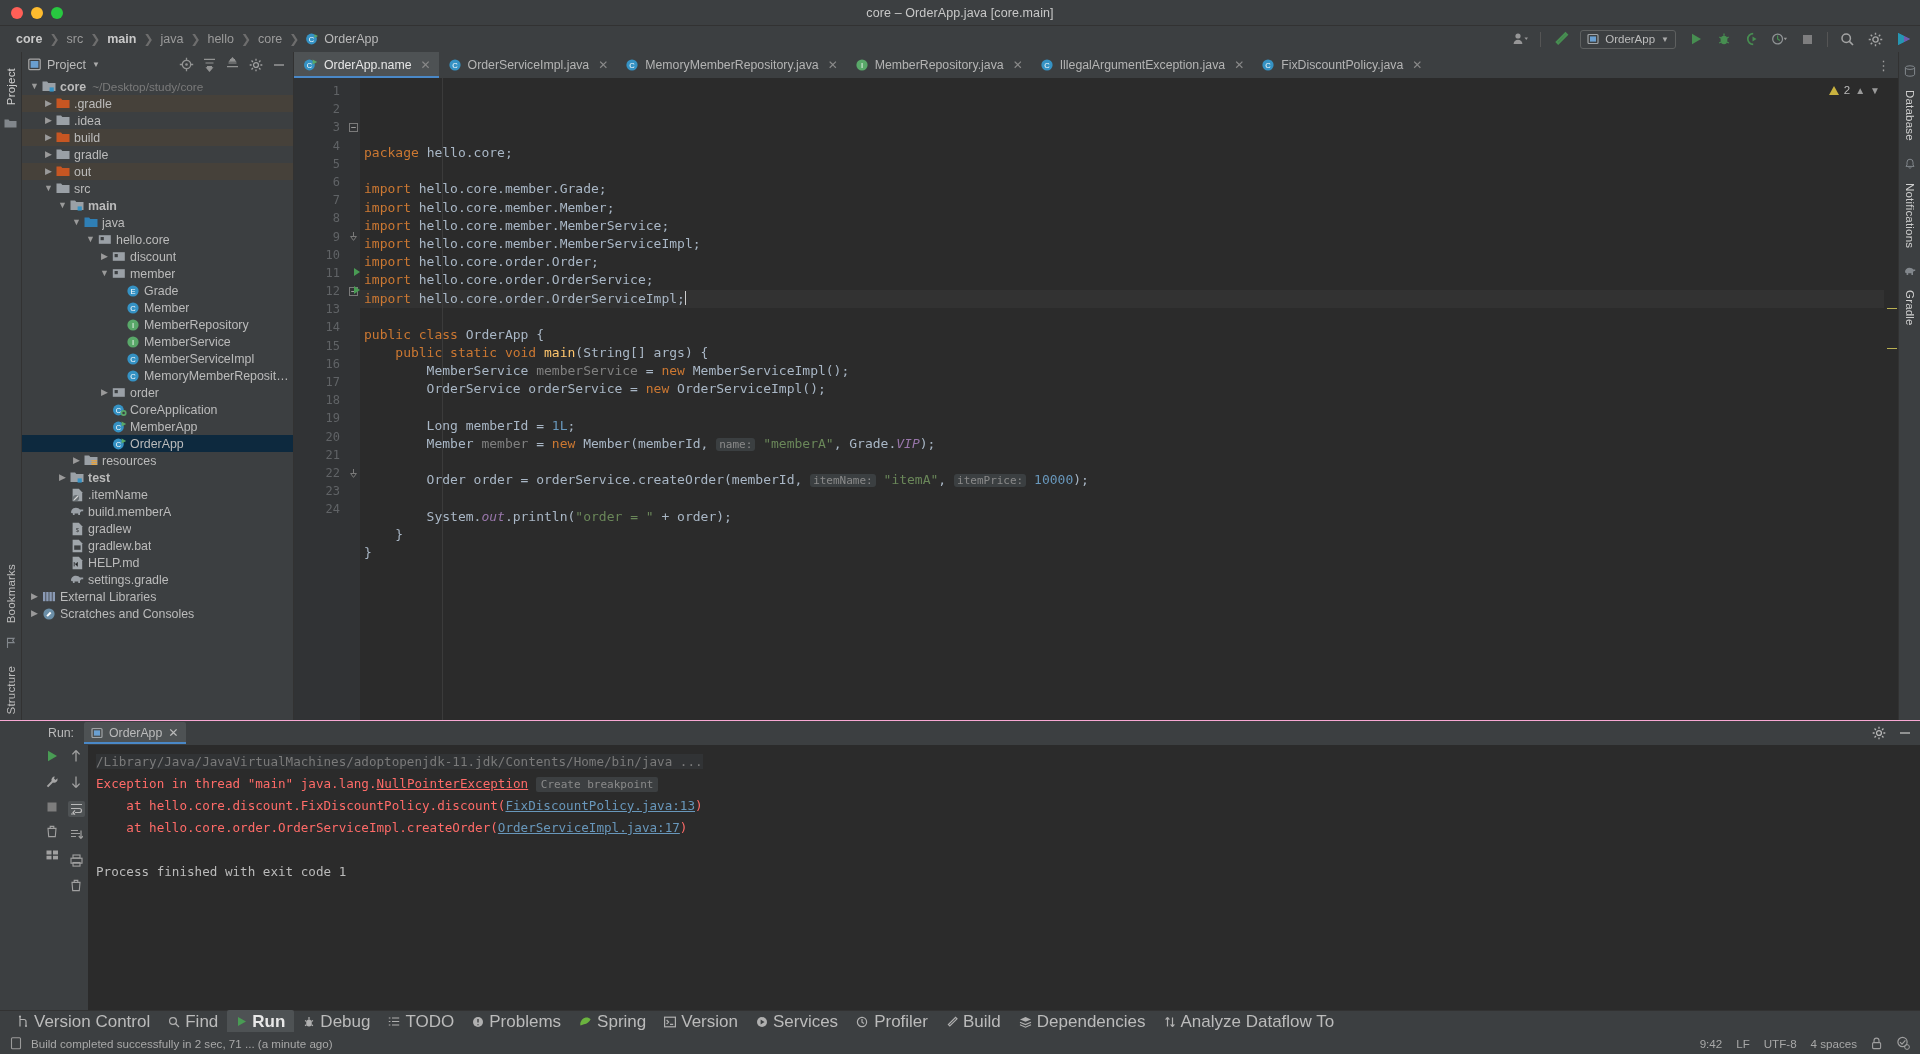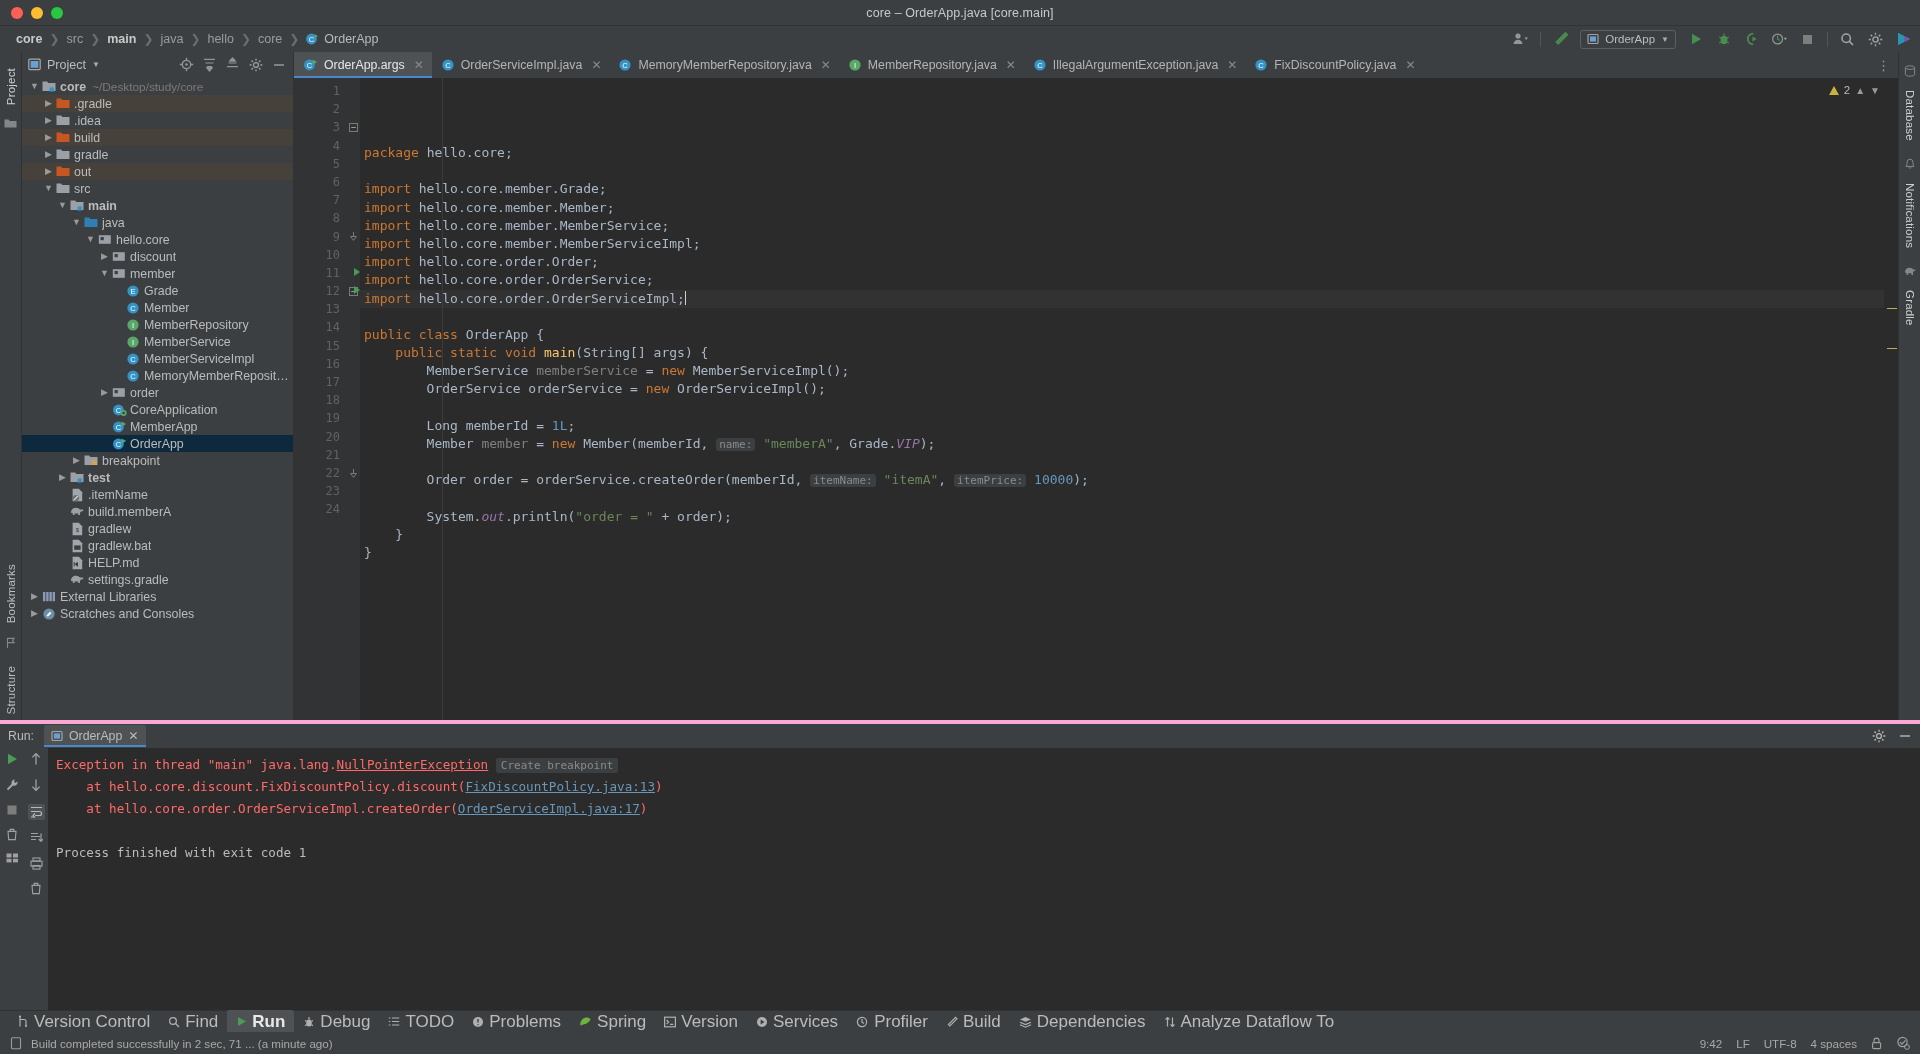"OrderApp.args" span { text: OrderApp.args -> OrderApp.name }
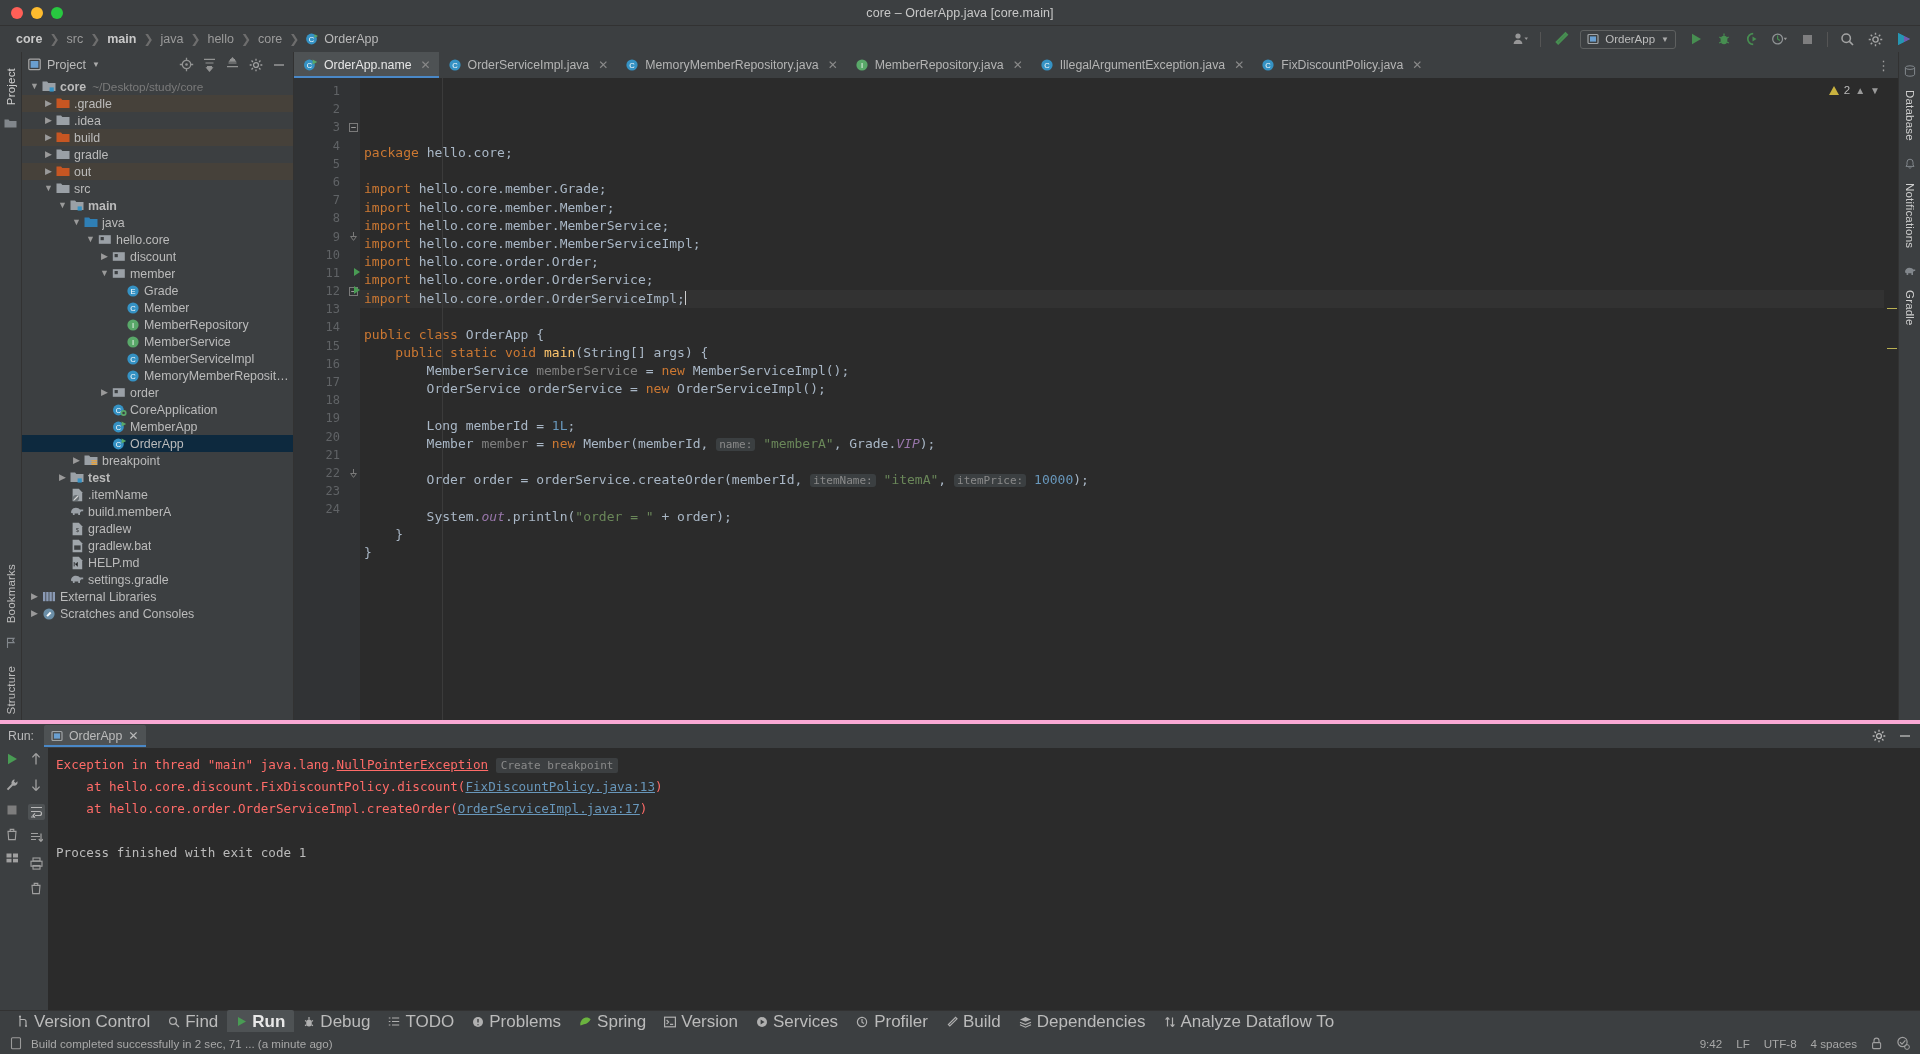"breakpoint" span.tlabel { text: breakpoint -> resources }
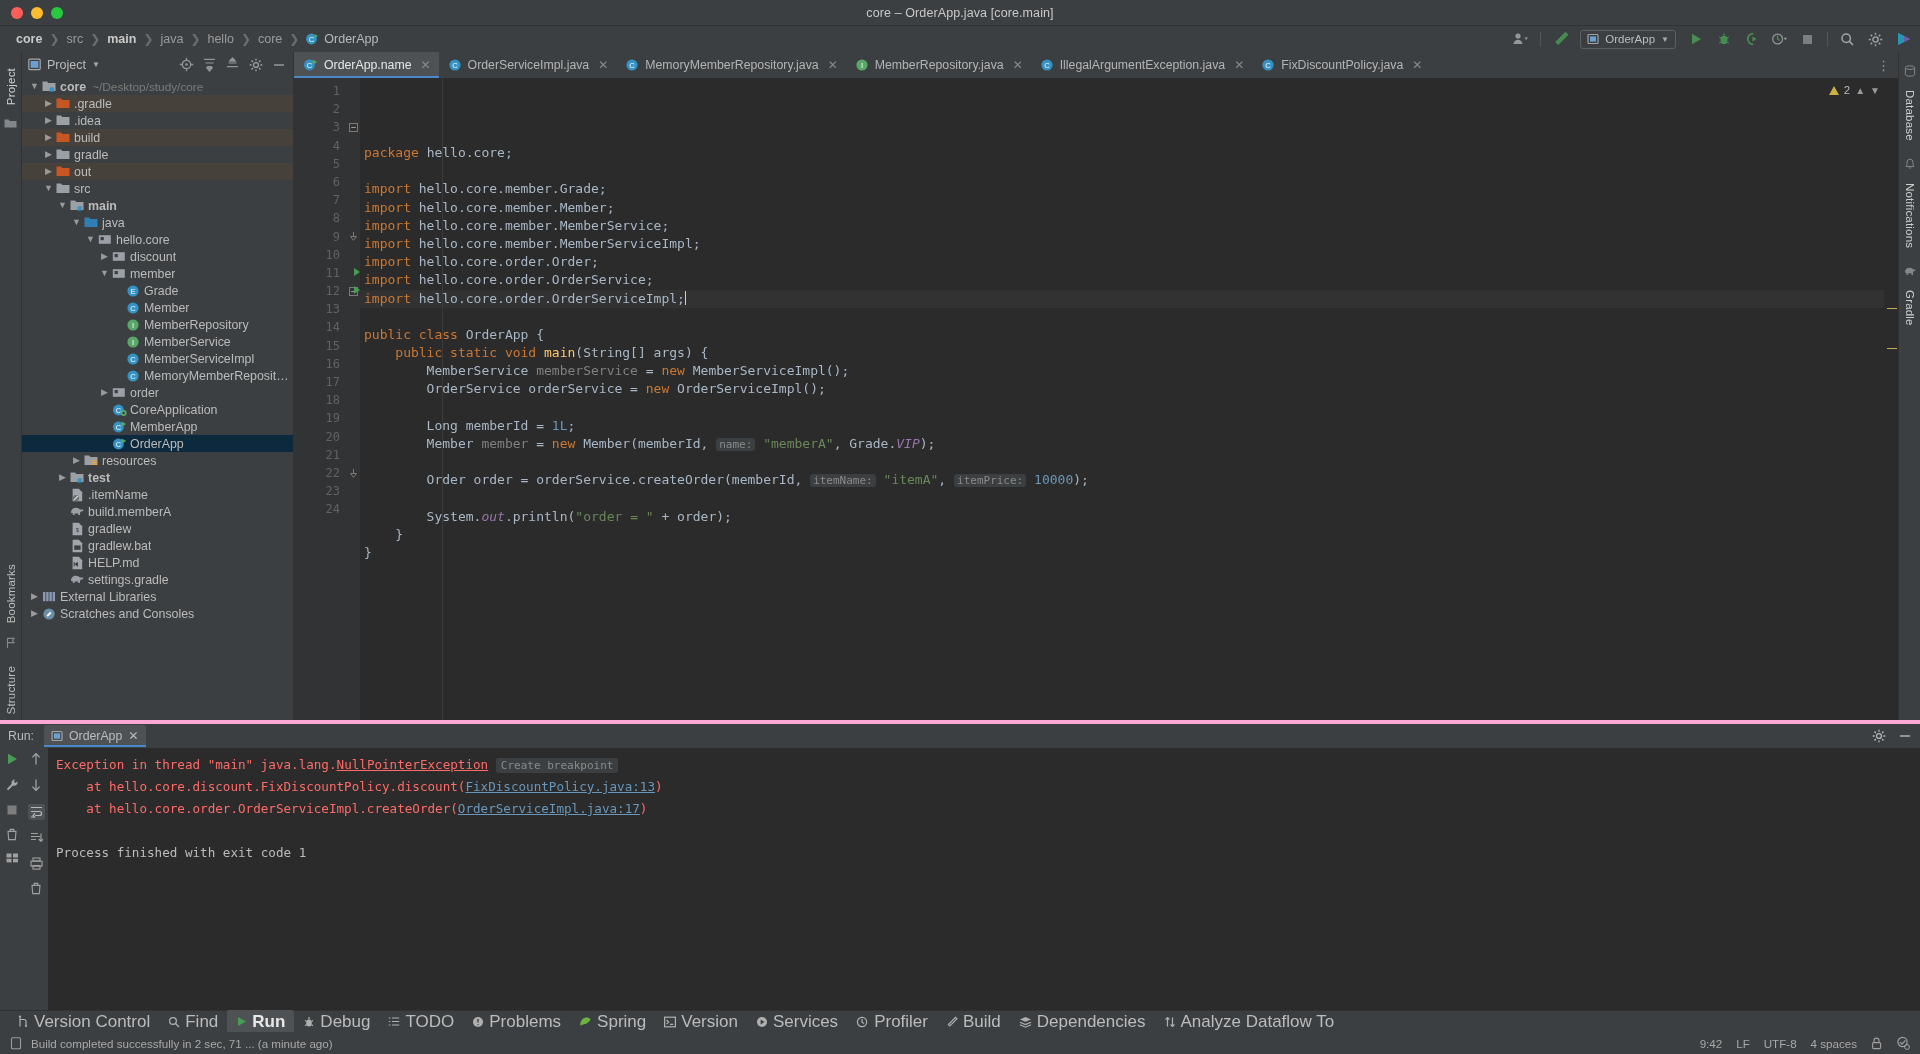"Run:" .runwin { border-top: 4px solid #f9a8d4 -> 1px solid #f9a8d4; padding-left: none -> 40px }
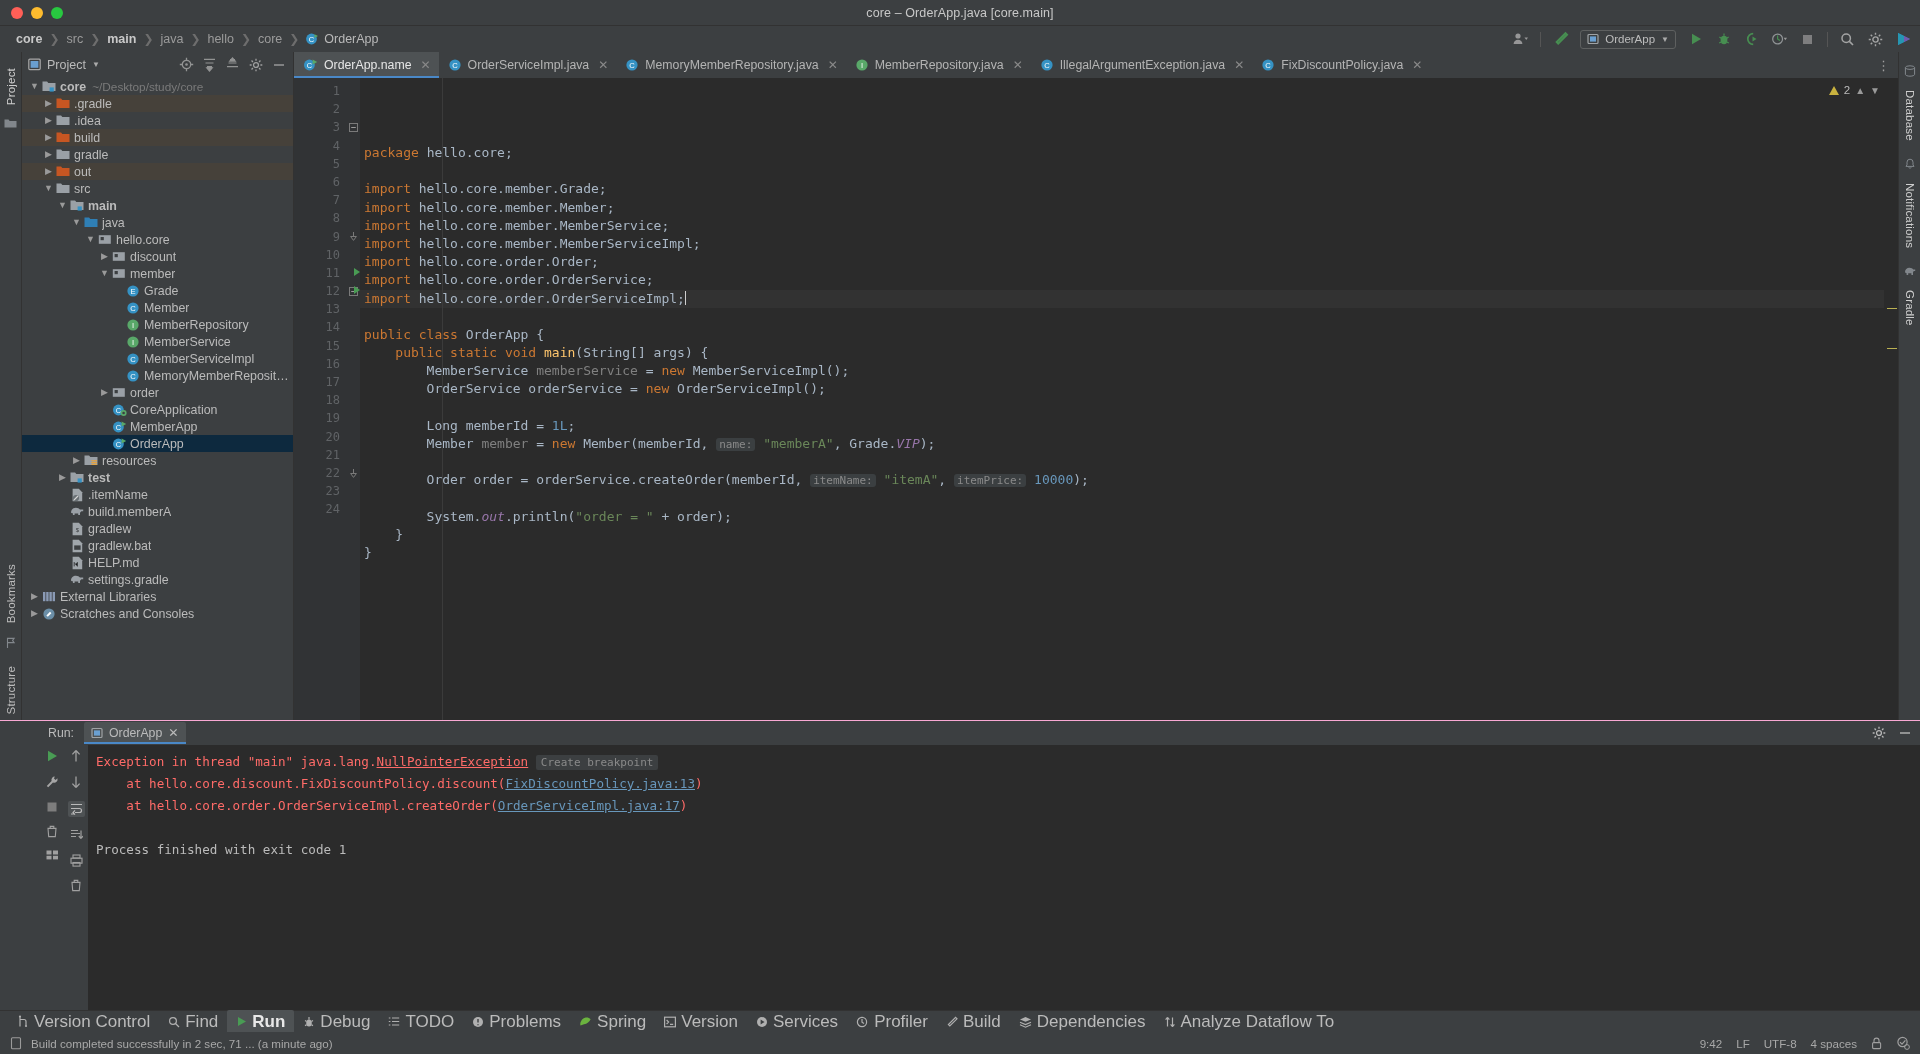"/Library/Java/JavaVirtualMachines/adopto" div.cline { html: none -> <div><span>/Library/Java/JavaVirtualMachines/adoptopenjdk-11.jdk/Contents/Home/bin/java ...</span></div> }
